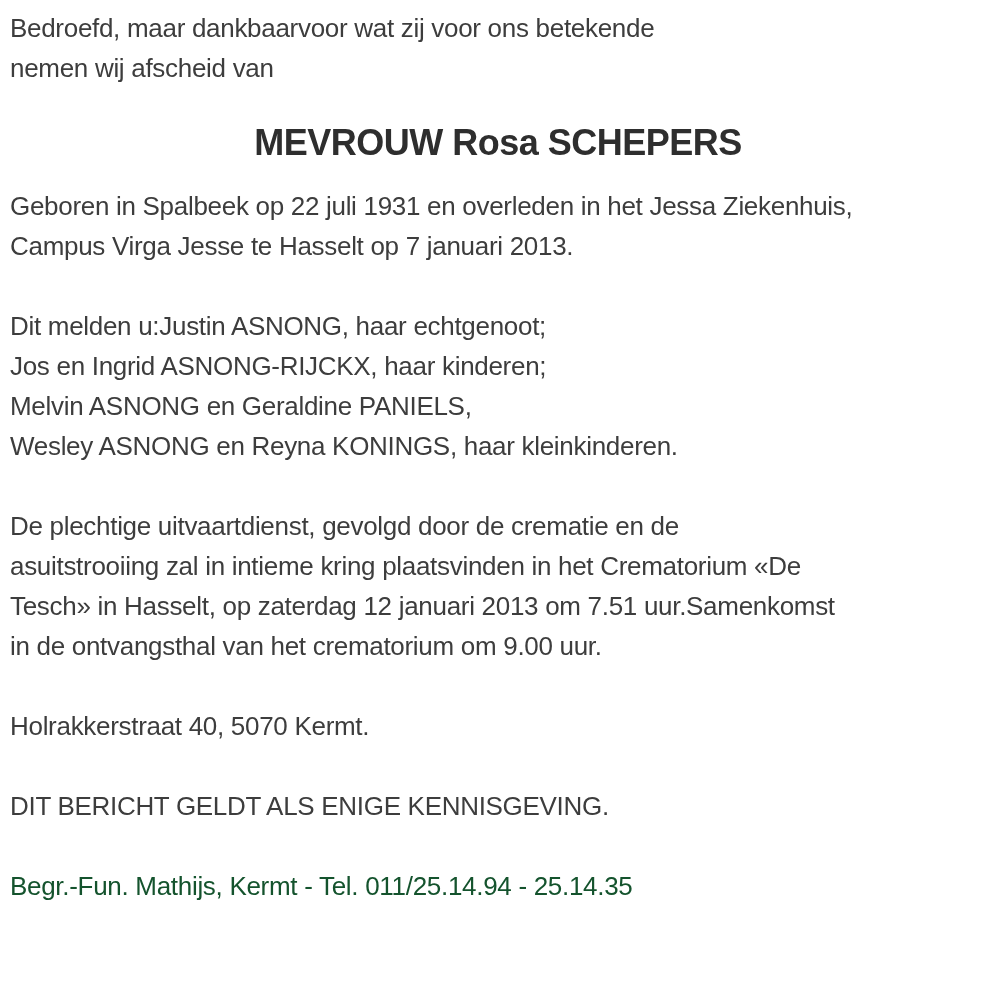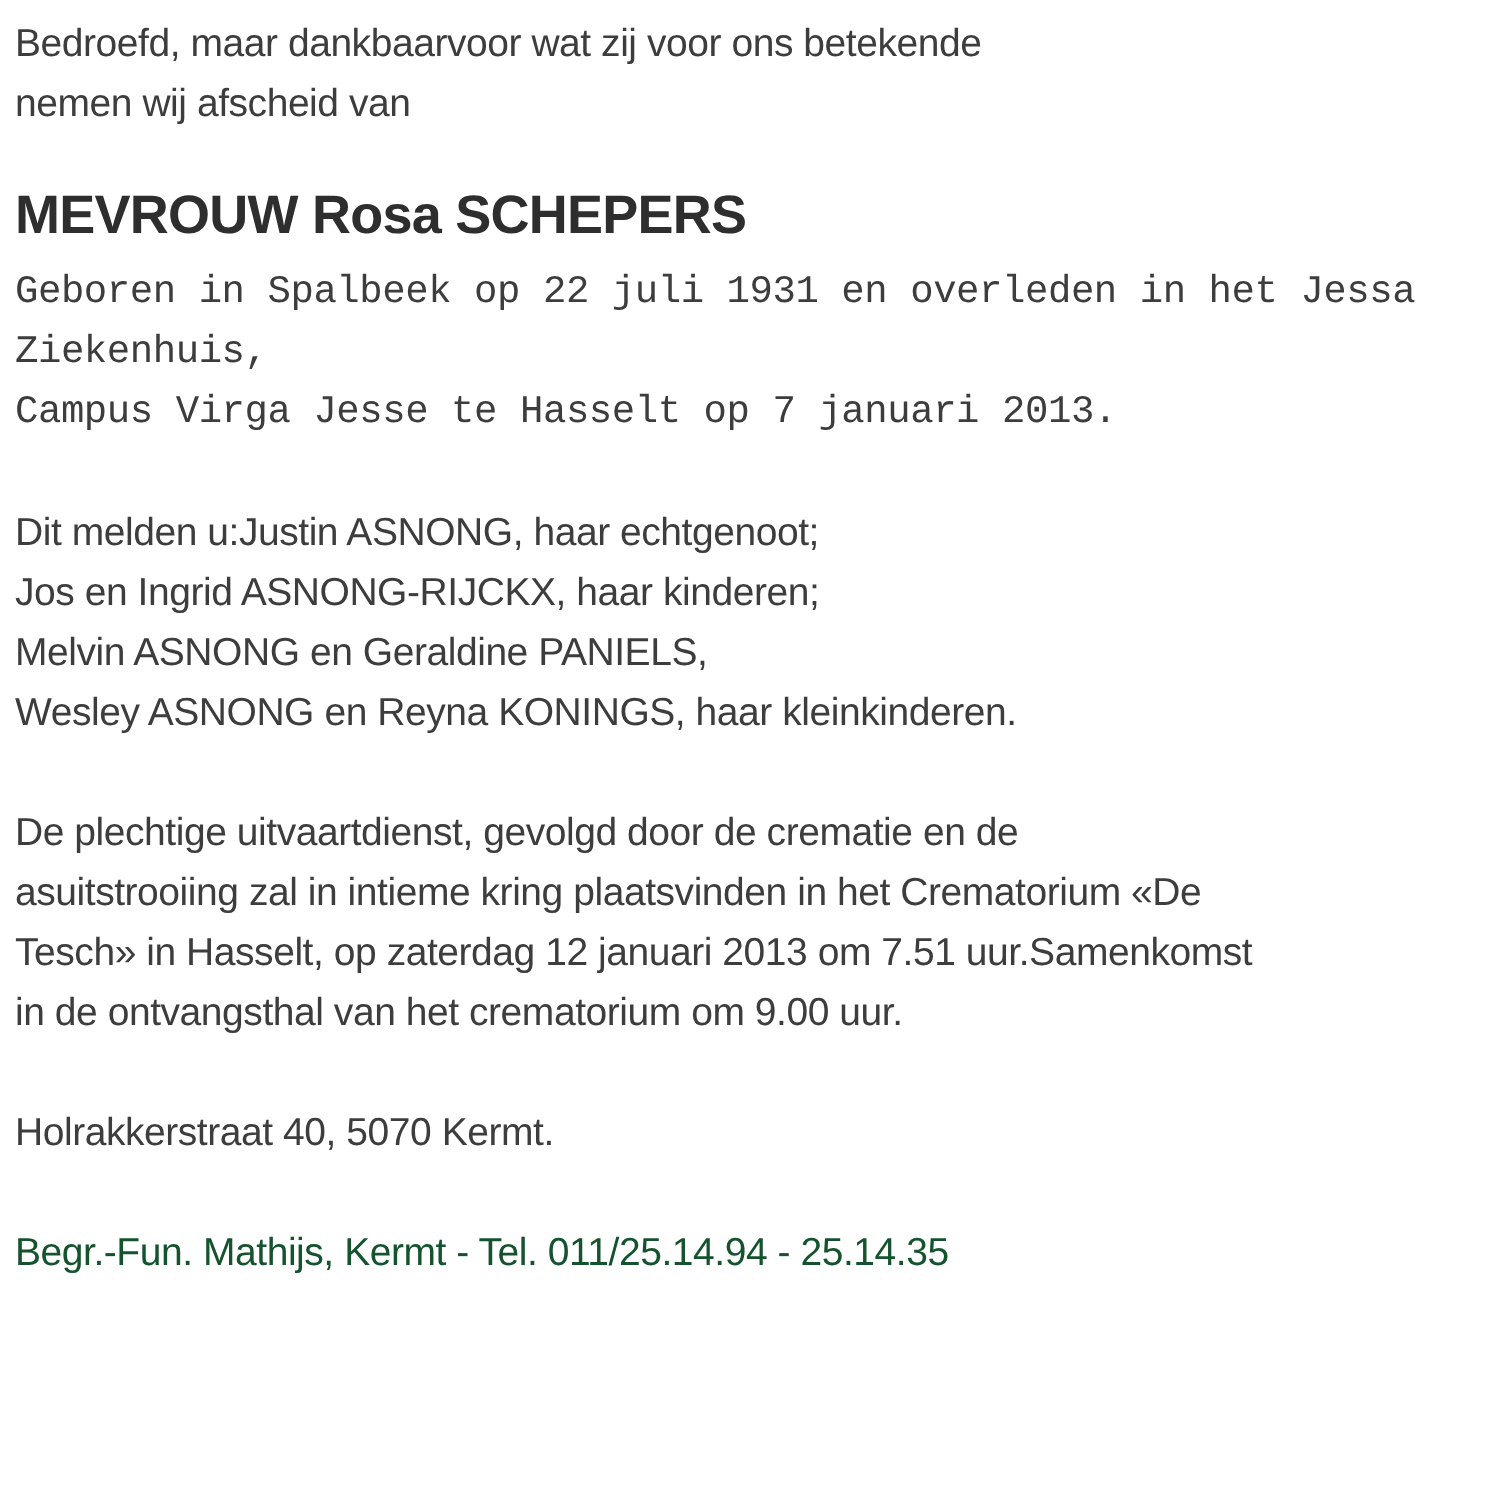"MEVROUW Rosa SCHEPERS" .doc h1.deceased-name { text-align: none -> center }
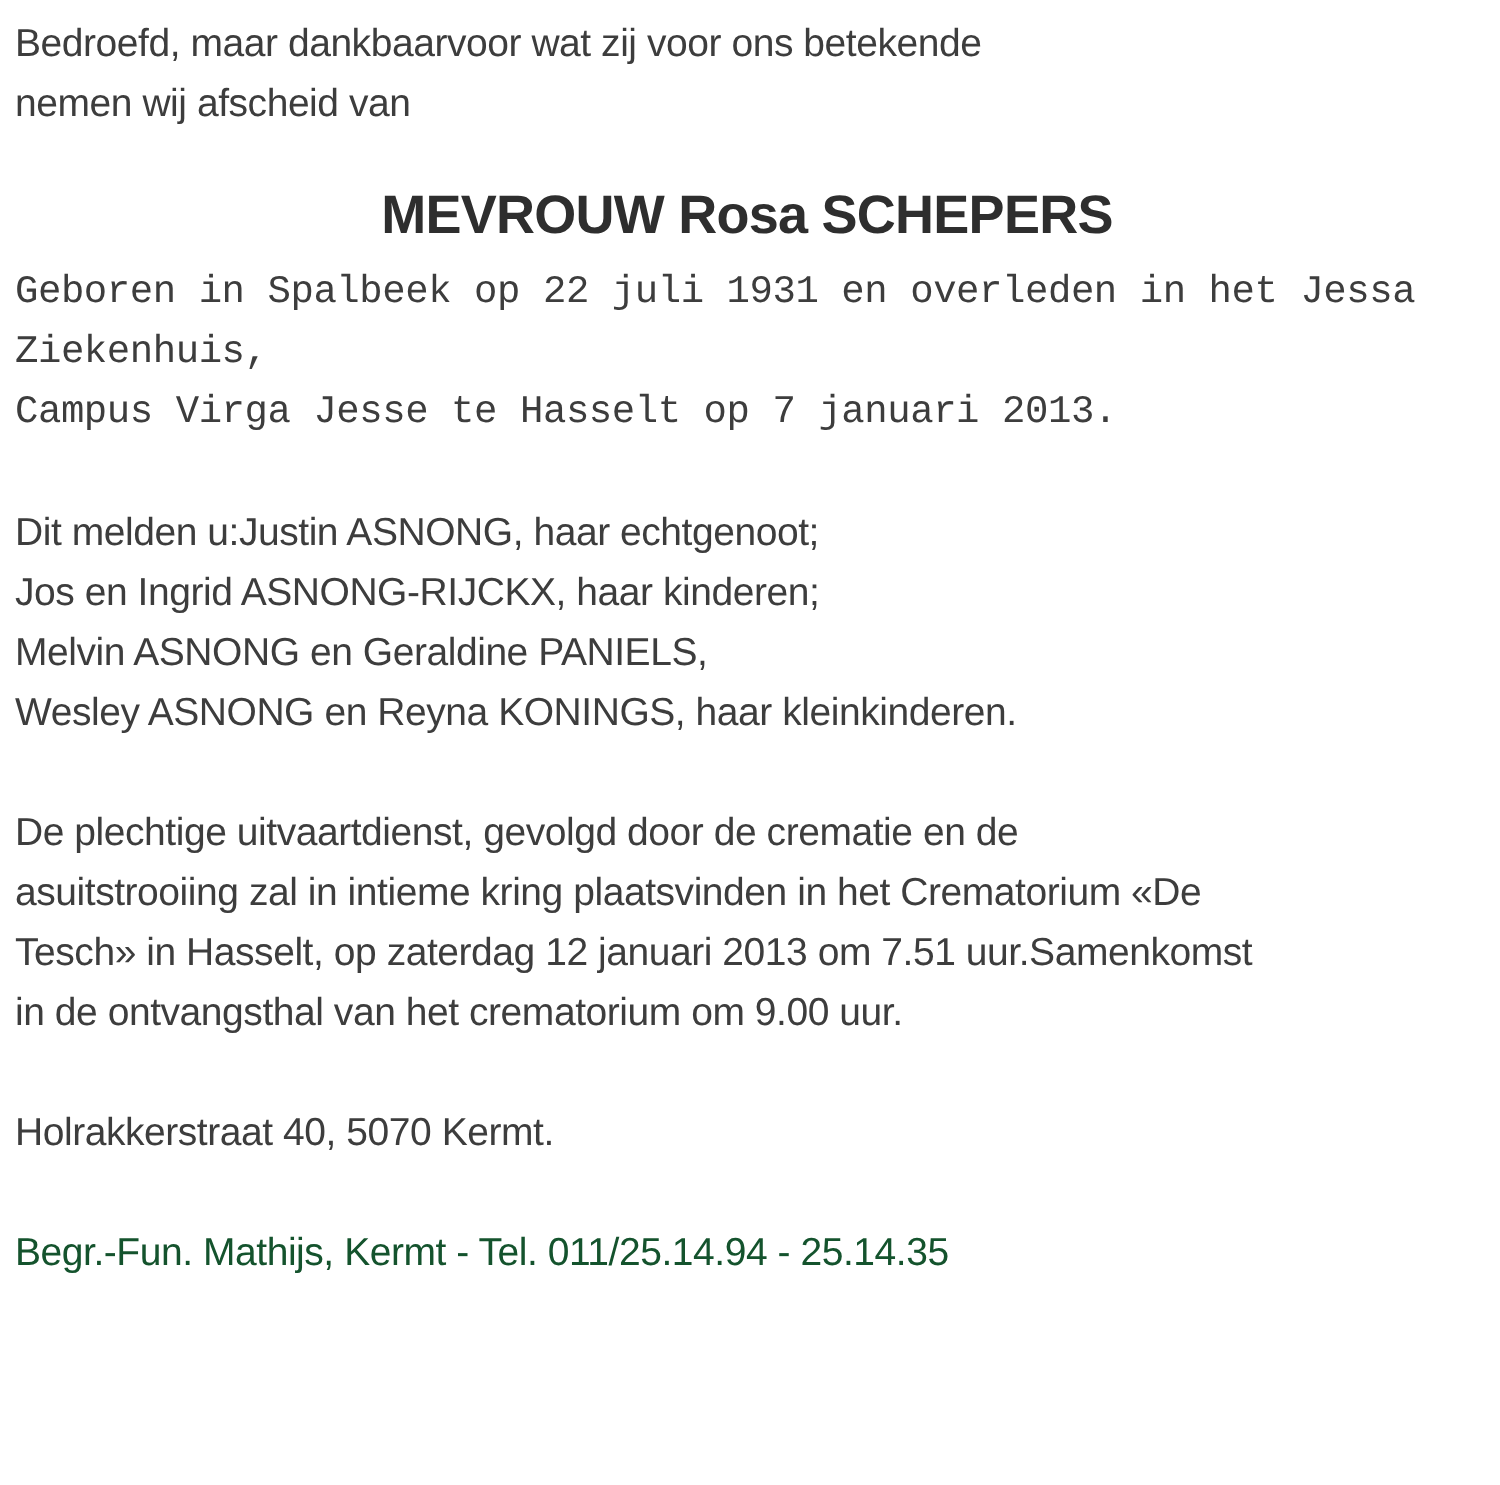"Geboren in Spalbeek op 22" .doc p.birth-death { font-family: Liberation Mono, monospace -> none; margin-top: 8px -> 20px }
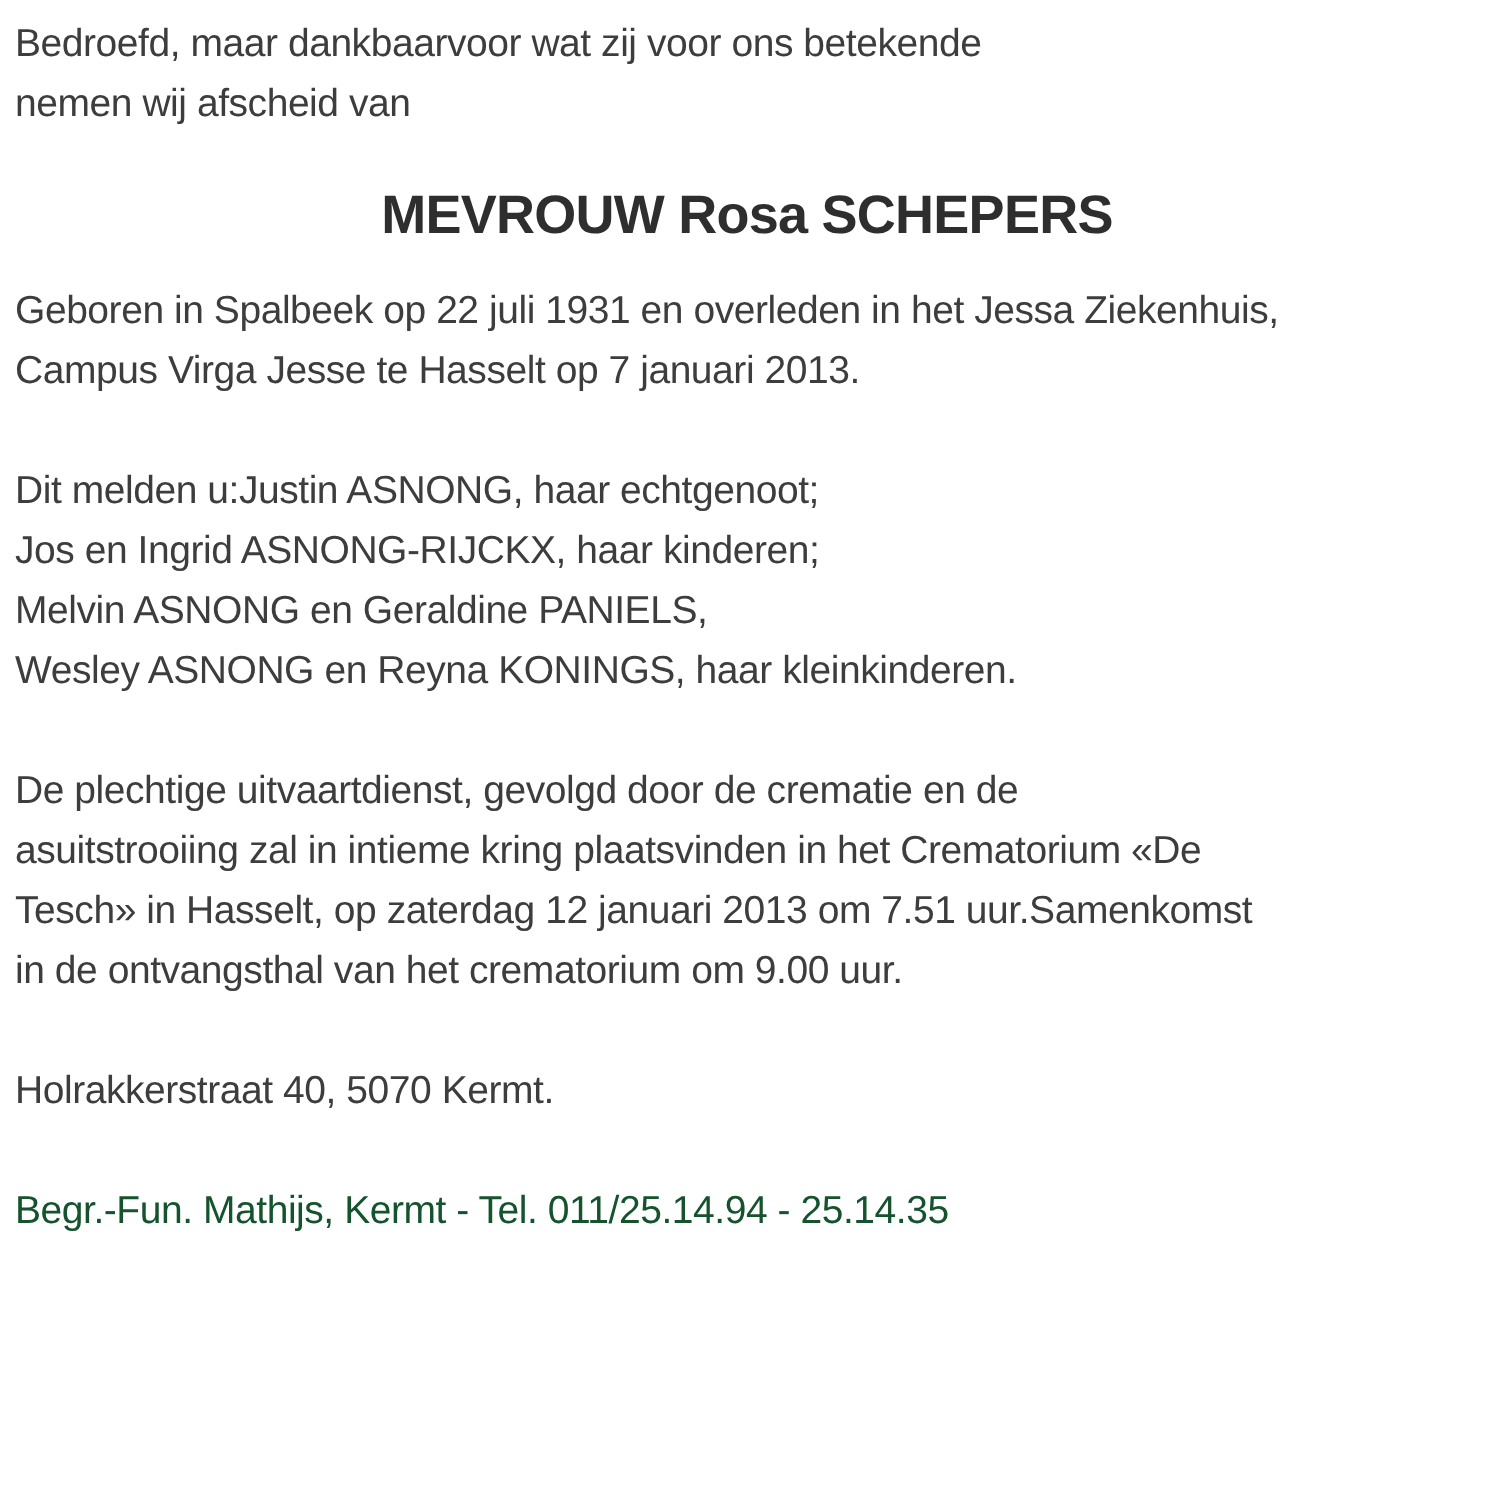"DIT BERICHT GELDT ALS ENIGE" p.notice { html: none -> <p>DIT BERICHT GELDT ALS ENIGE KENNISGEVING.</p> }
